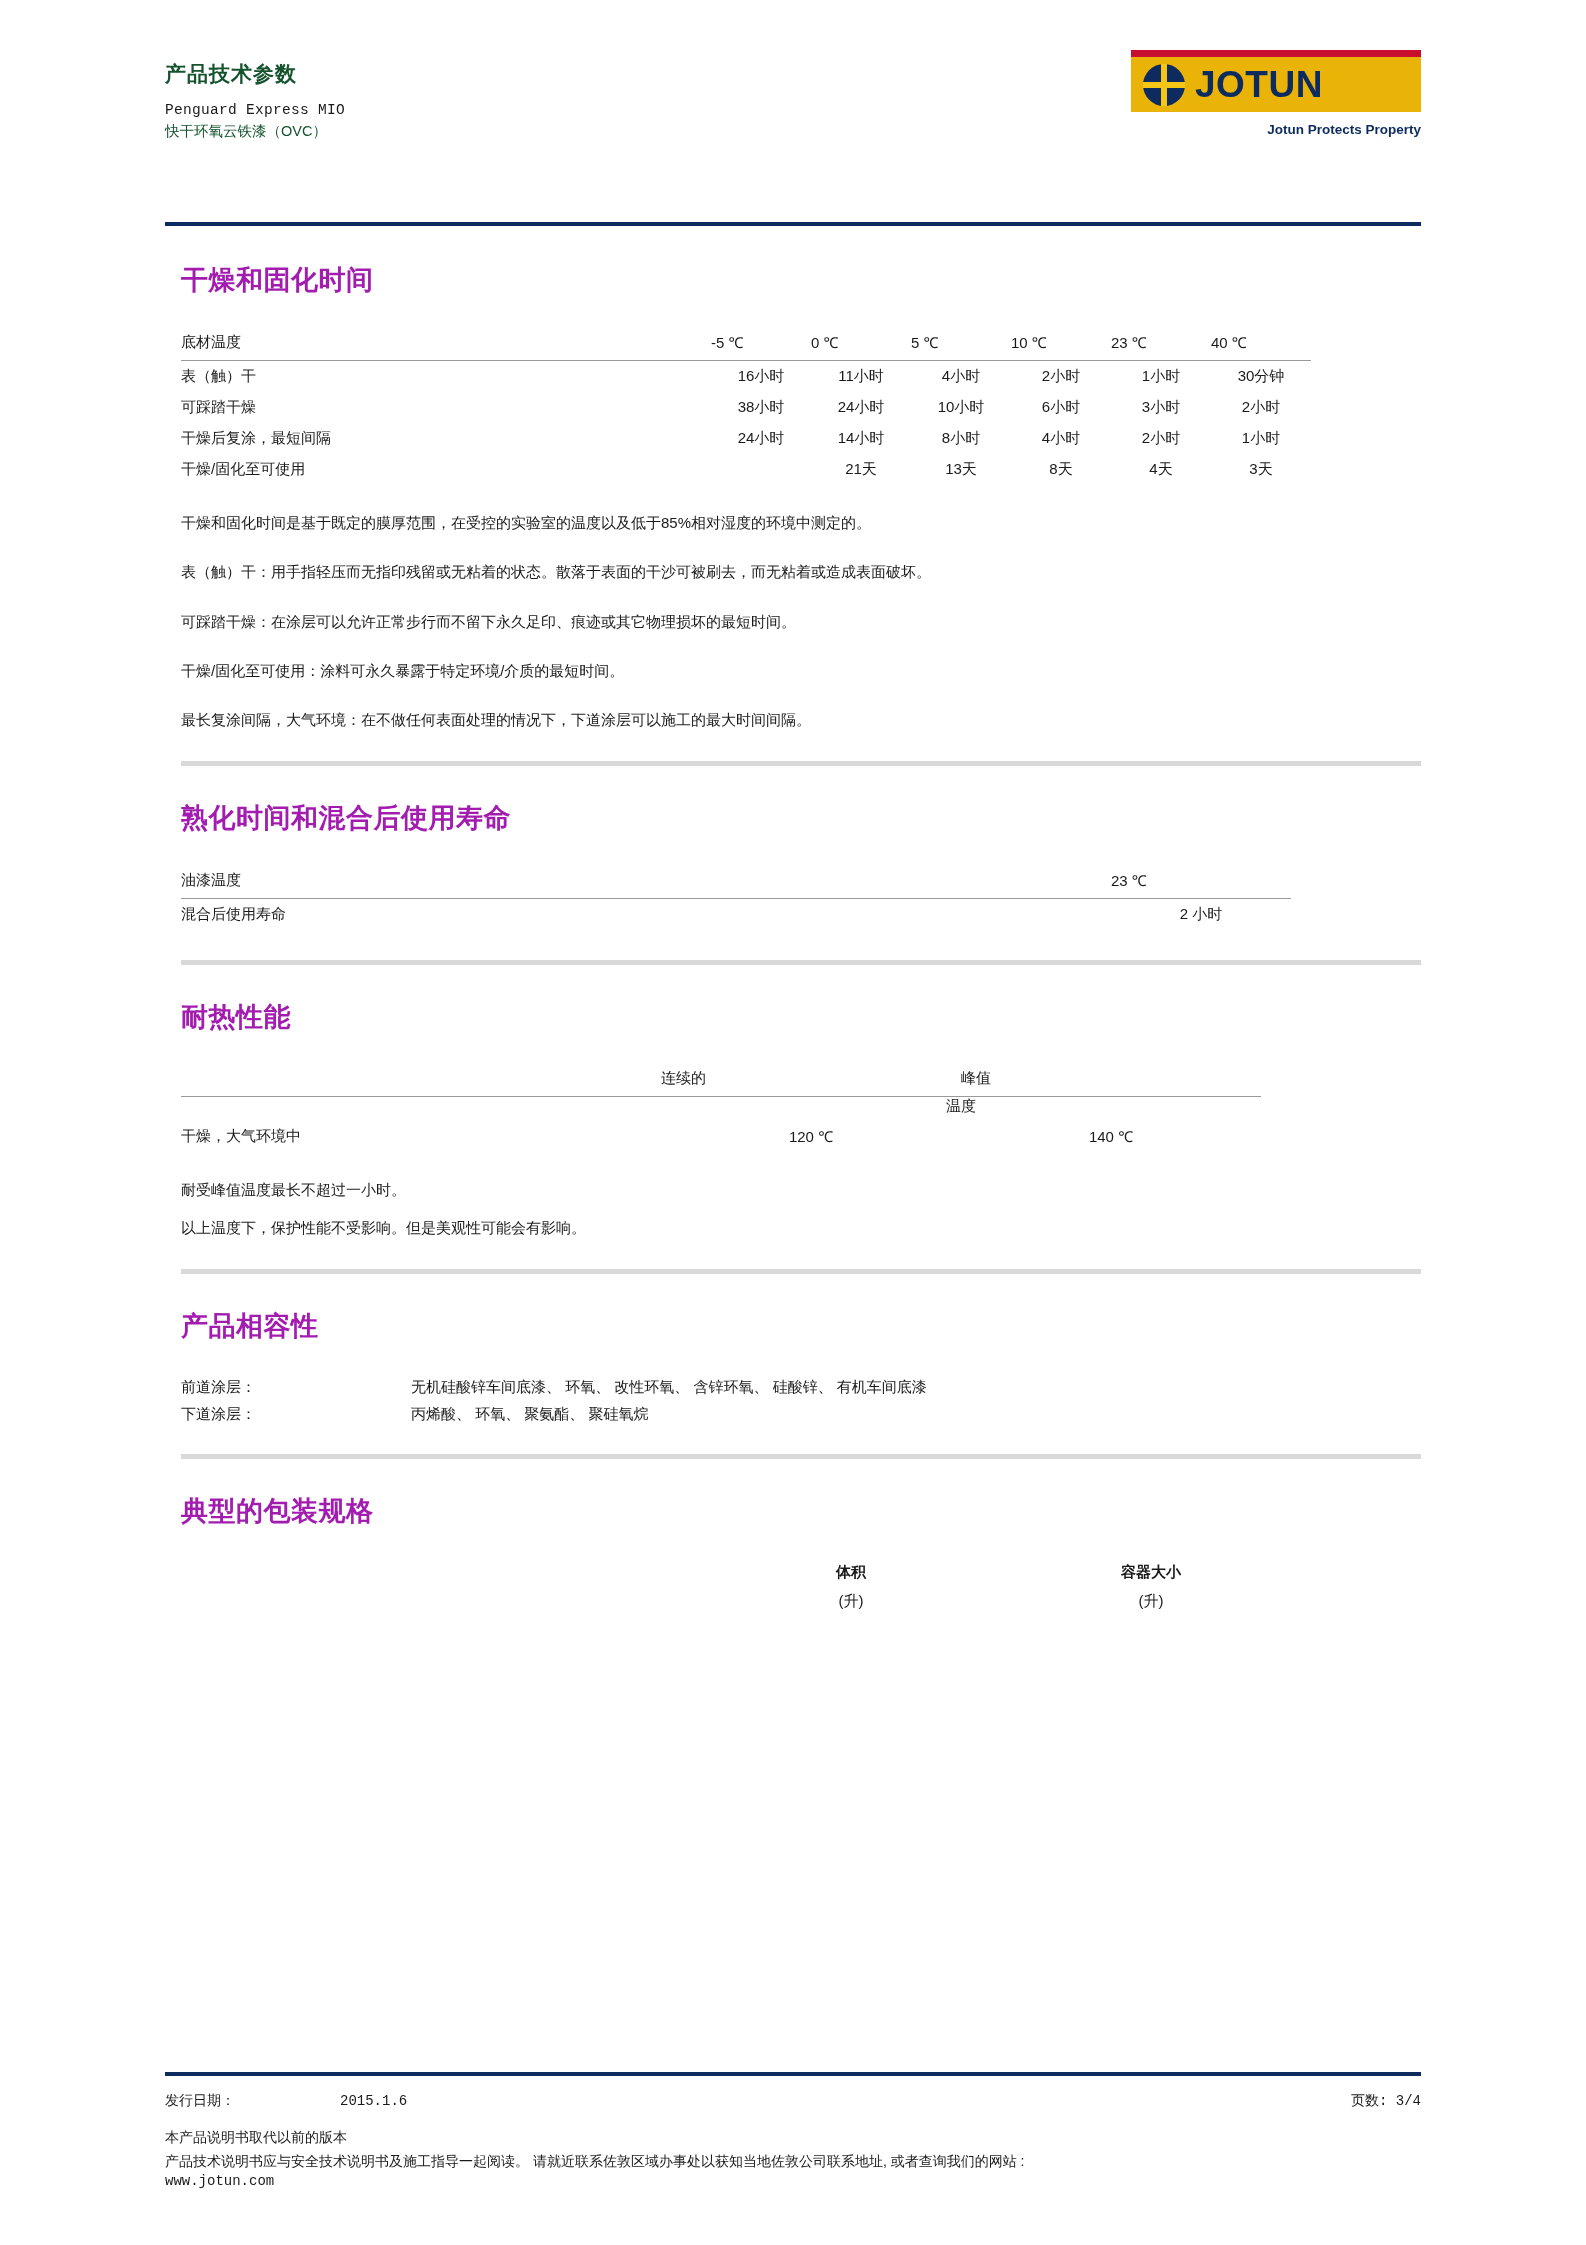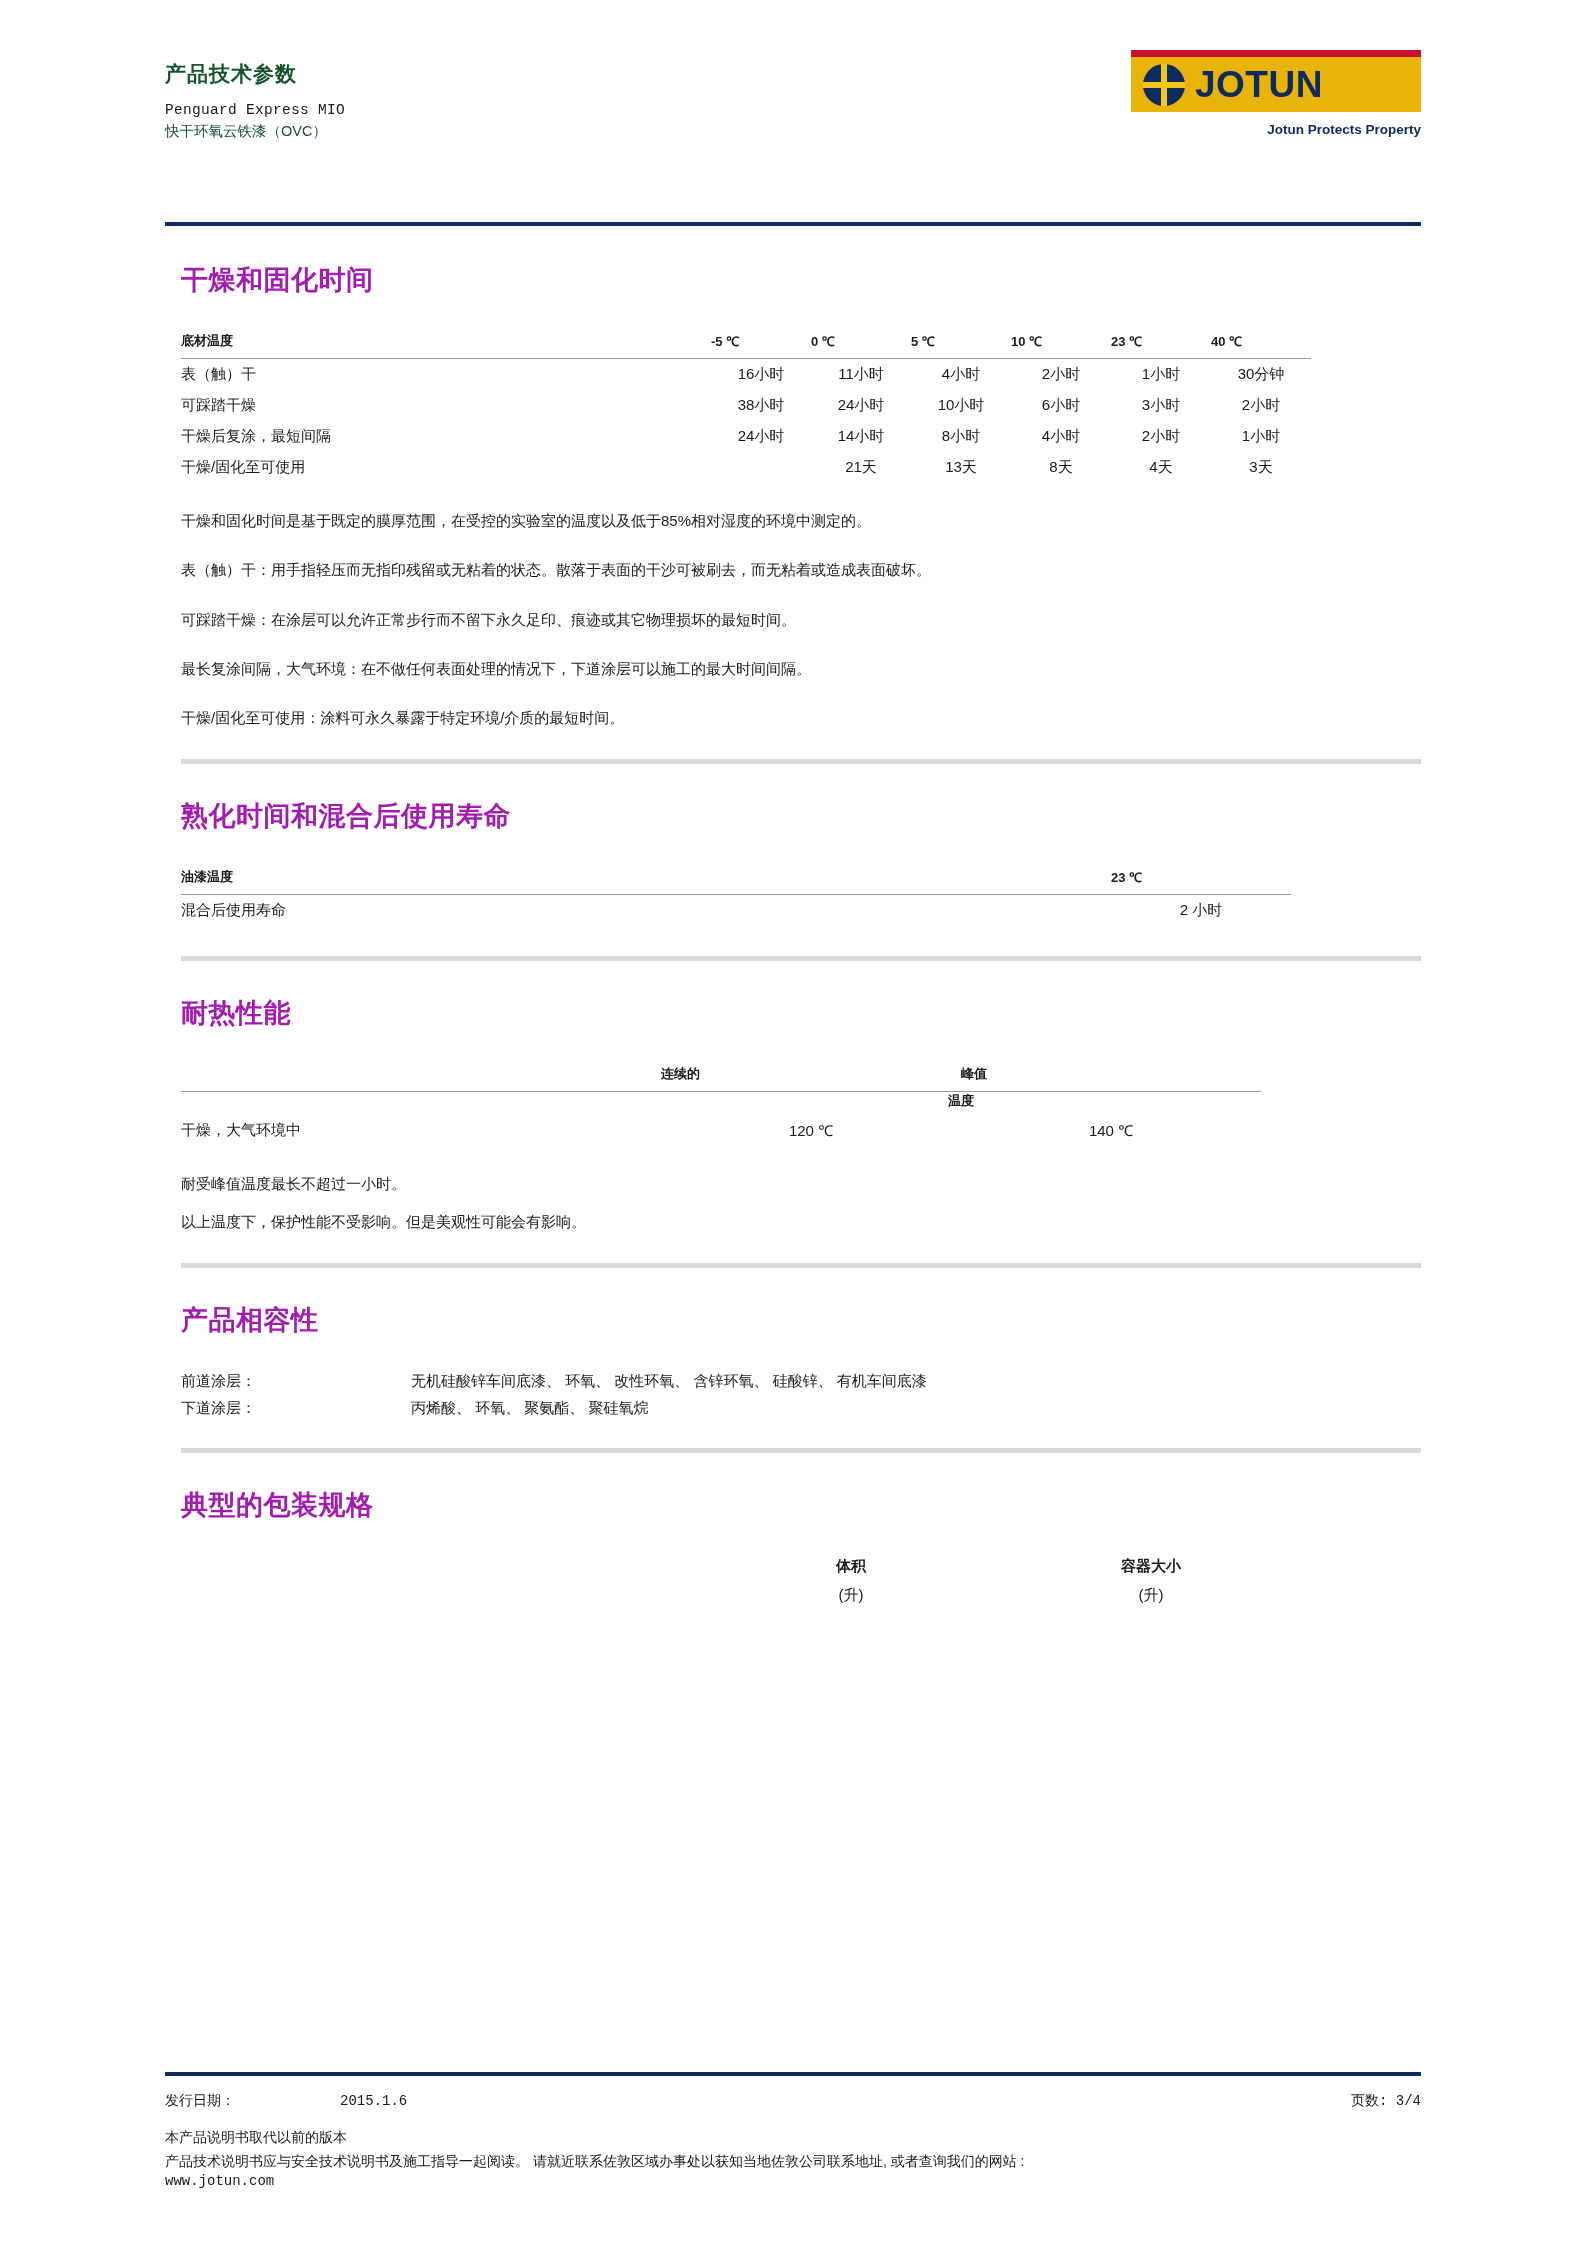"底材温度" table.dt th { font-size: 13px -> 15px; font-weight: bold -> normal }
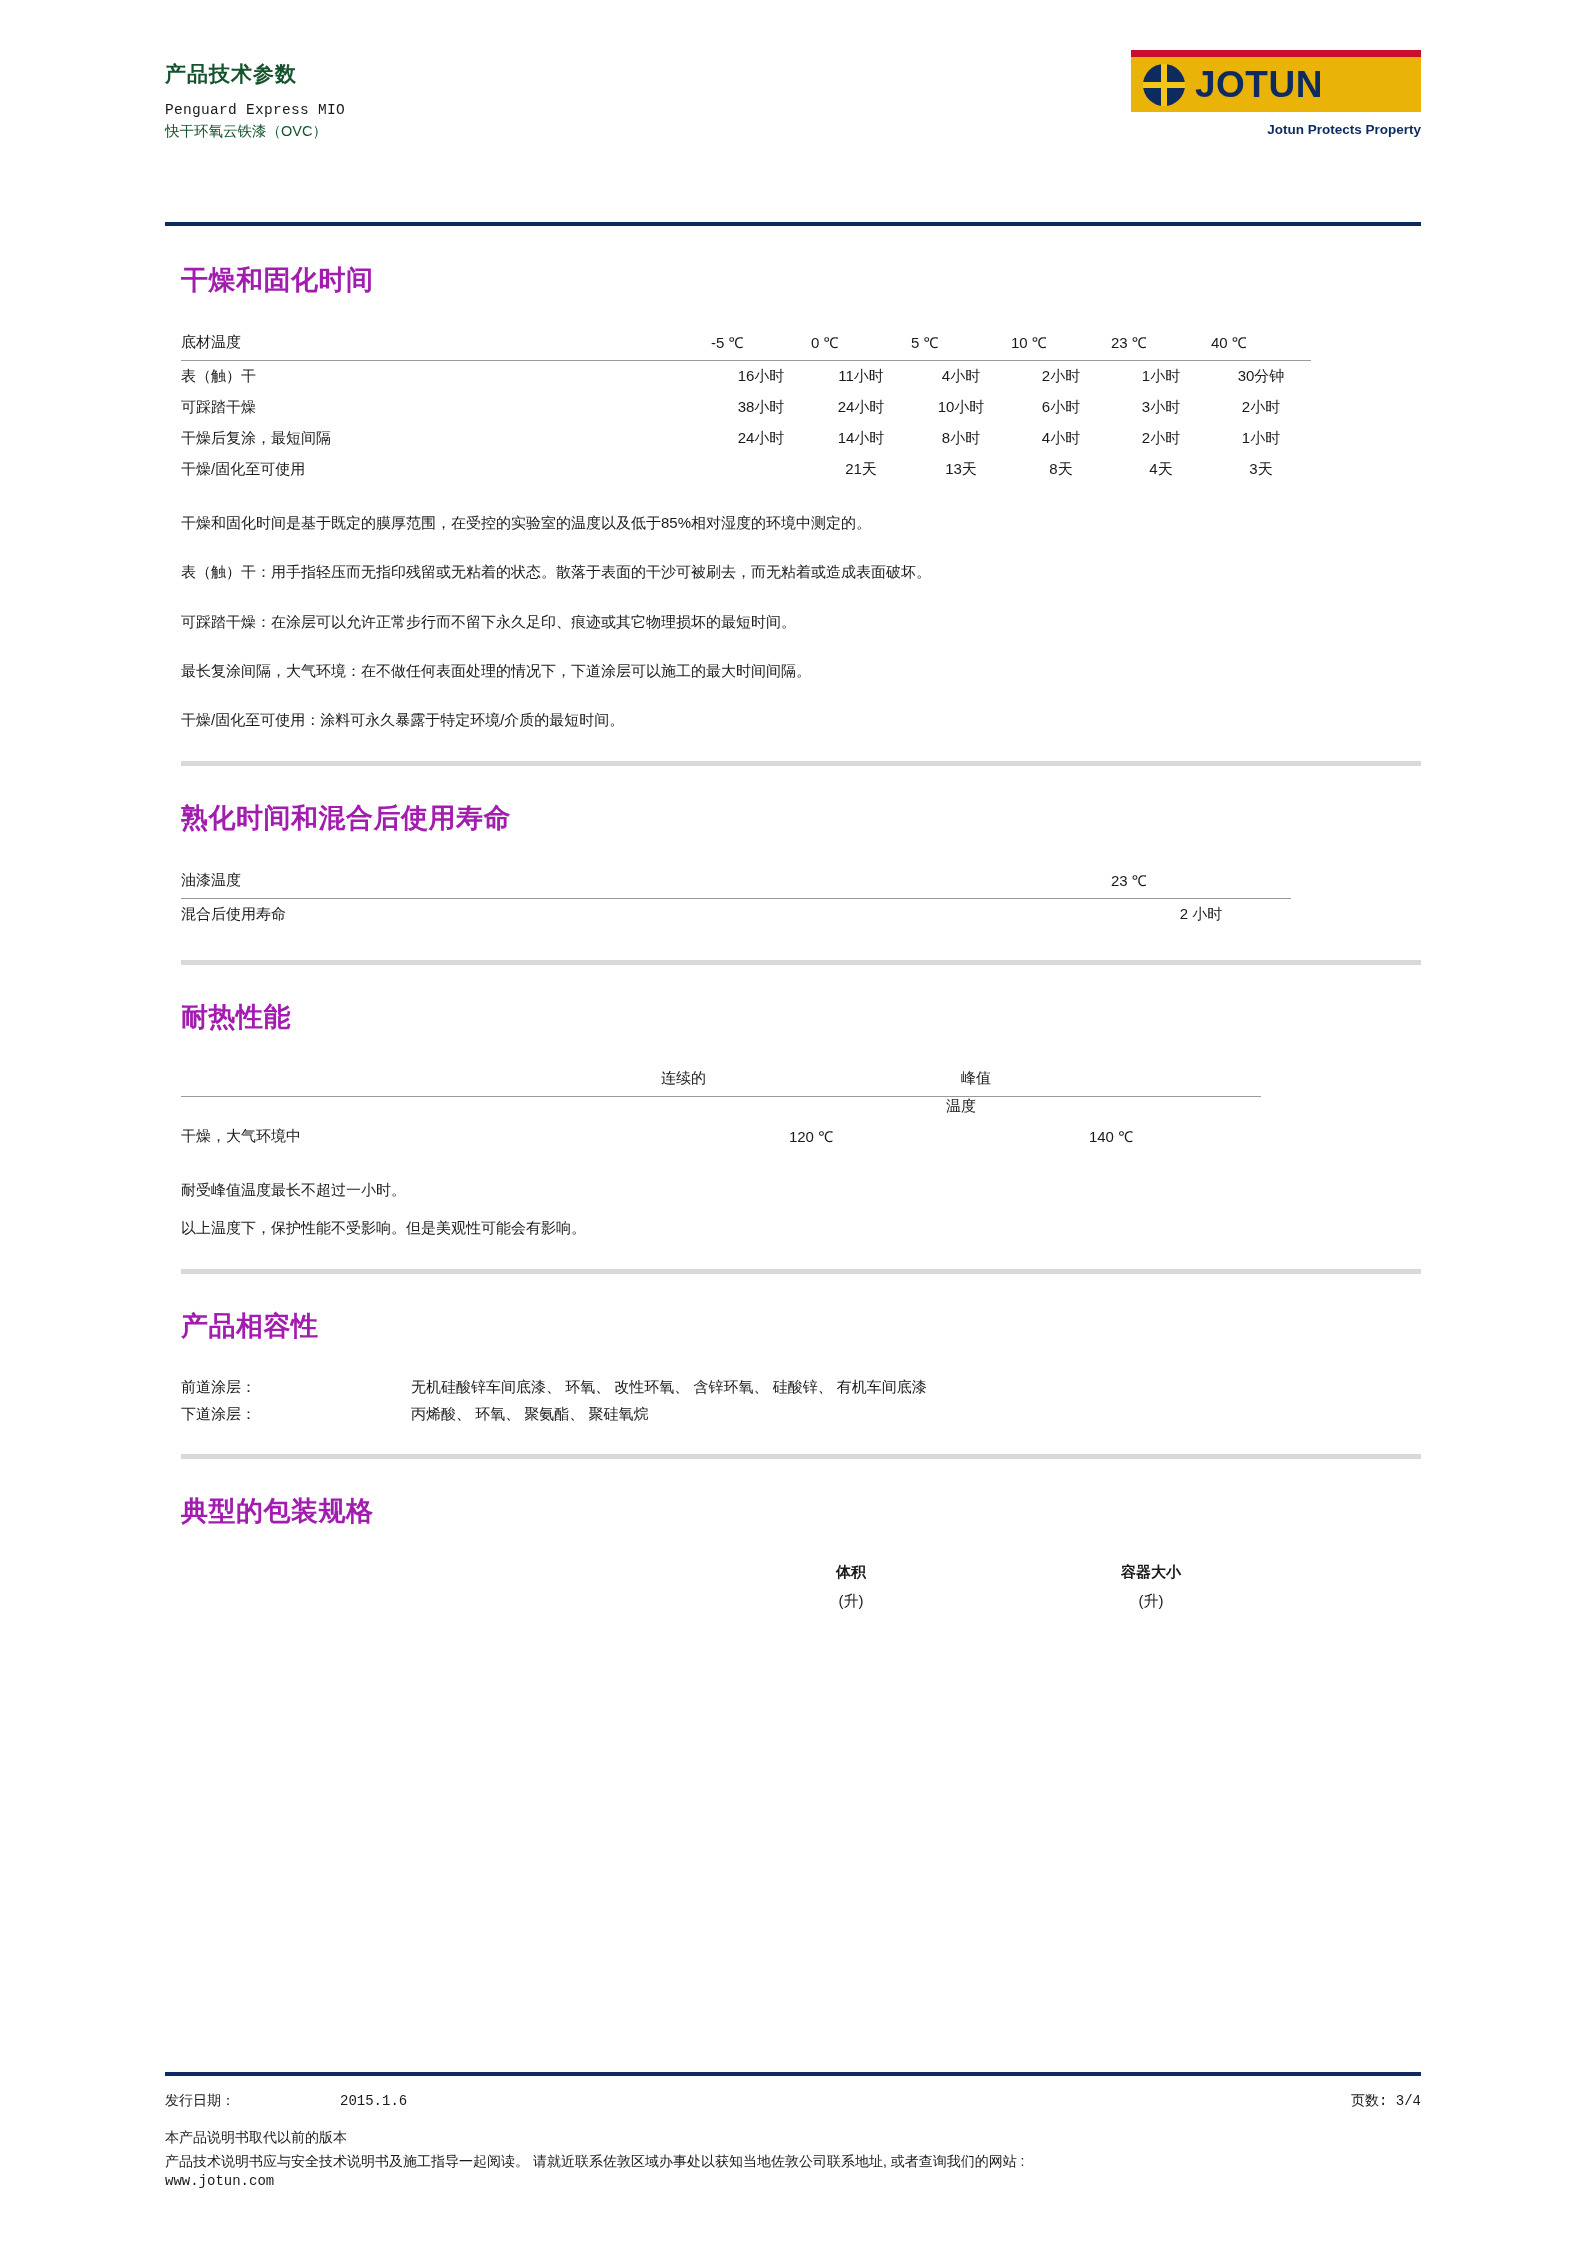"最长复涂间隔，大气环境：在不做任何表面处理的情况下，下道涂层可以施工的最大时间间" p.para { order: before "干燥/固化至可使用：涂料可永久暴露于特定环境/介质的最短时间。" -> after "干燥/固化至可使用：涂料可永久暴露于特定环境/介质的最短时间。" }
